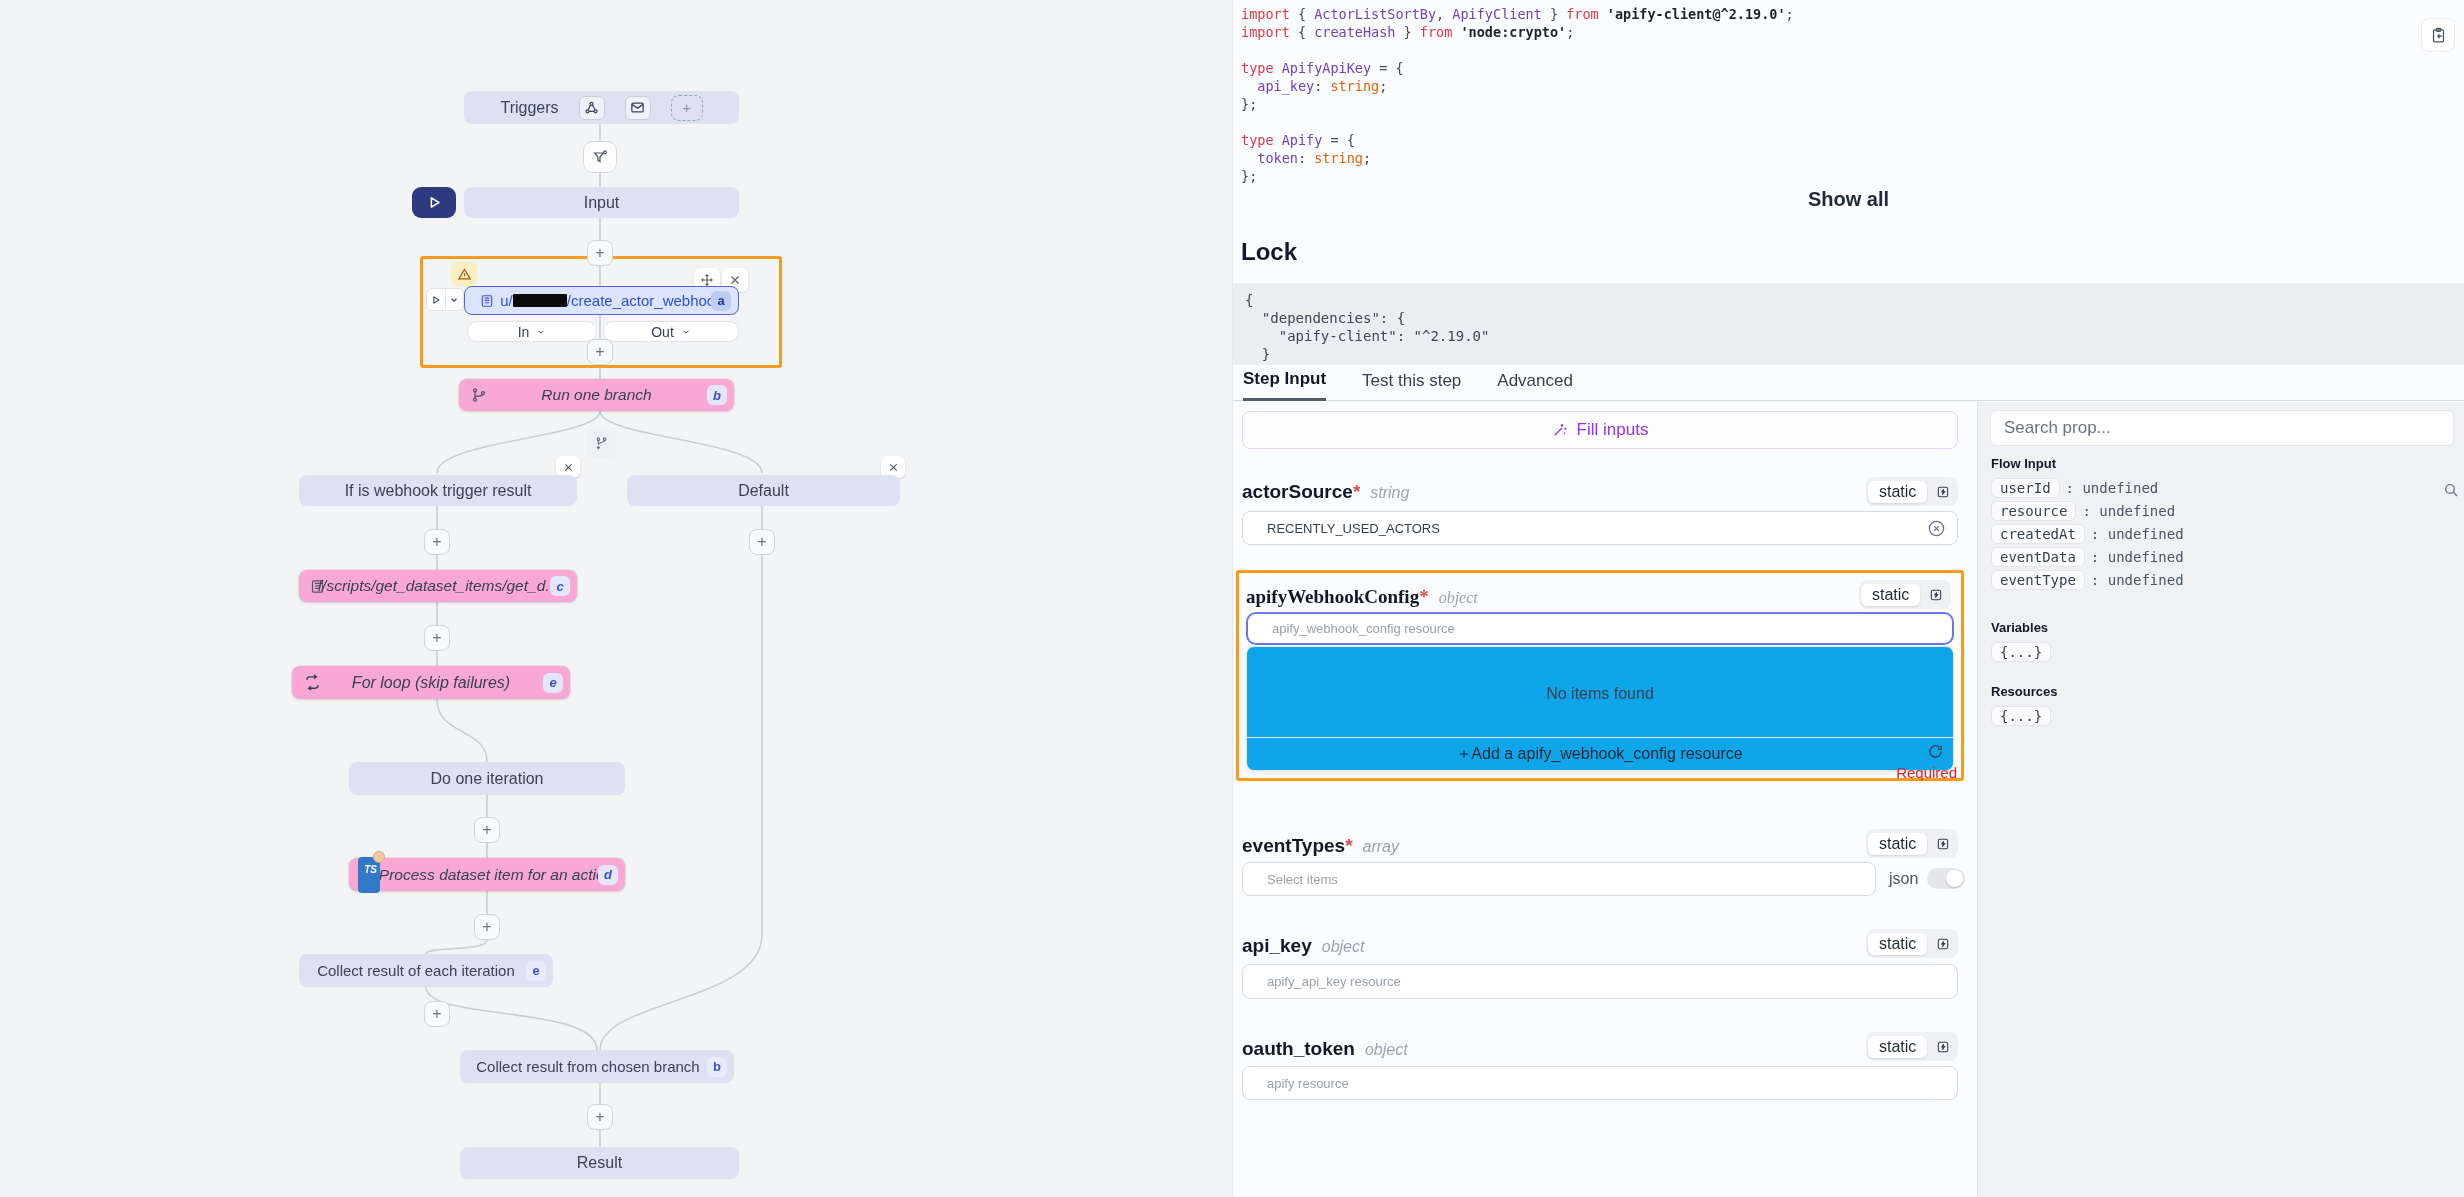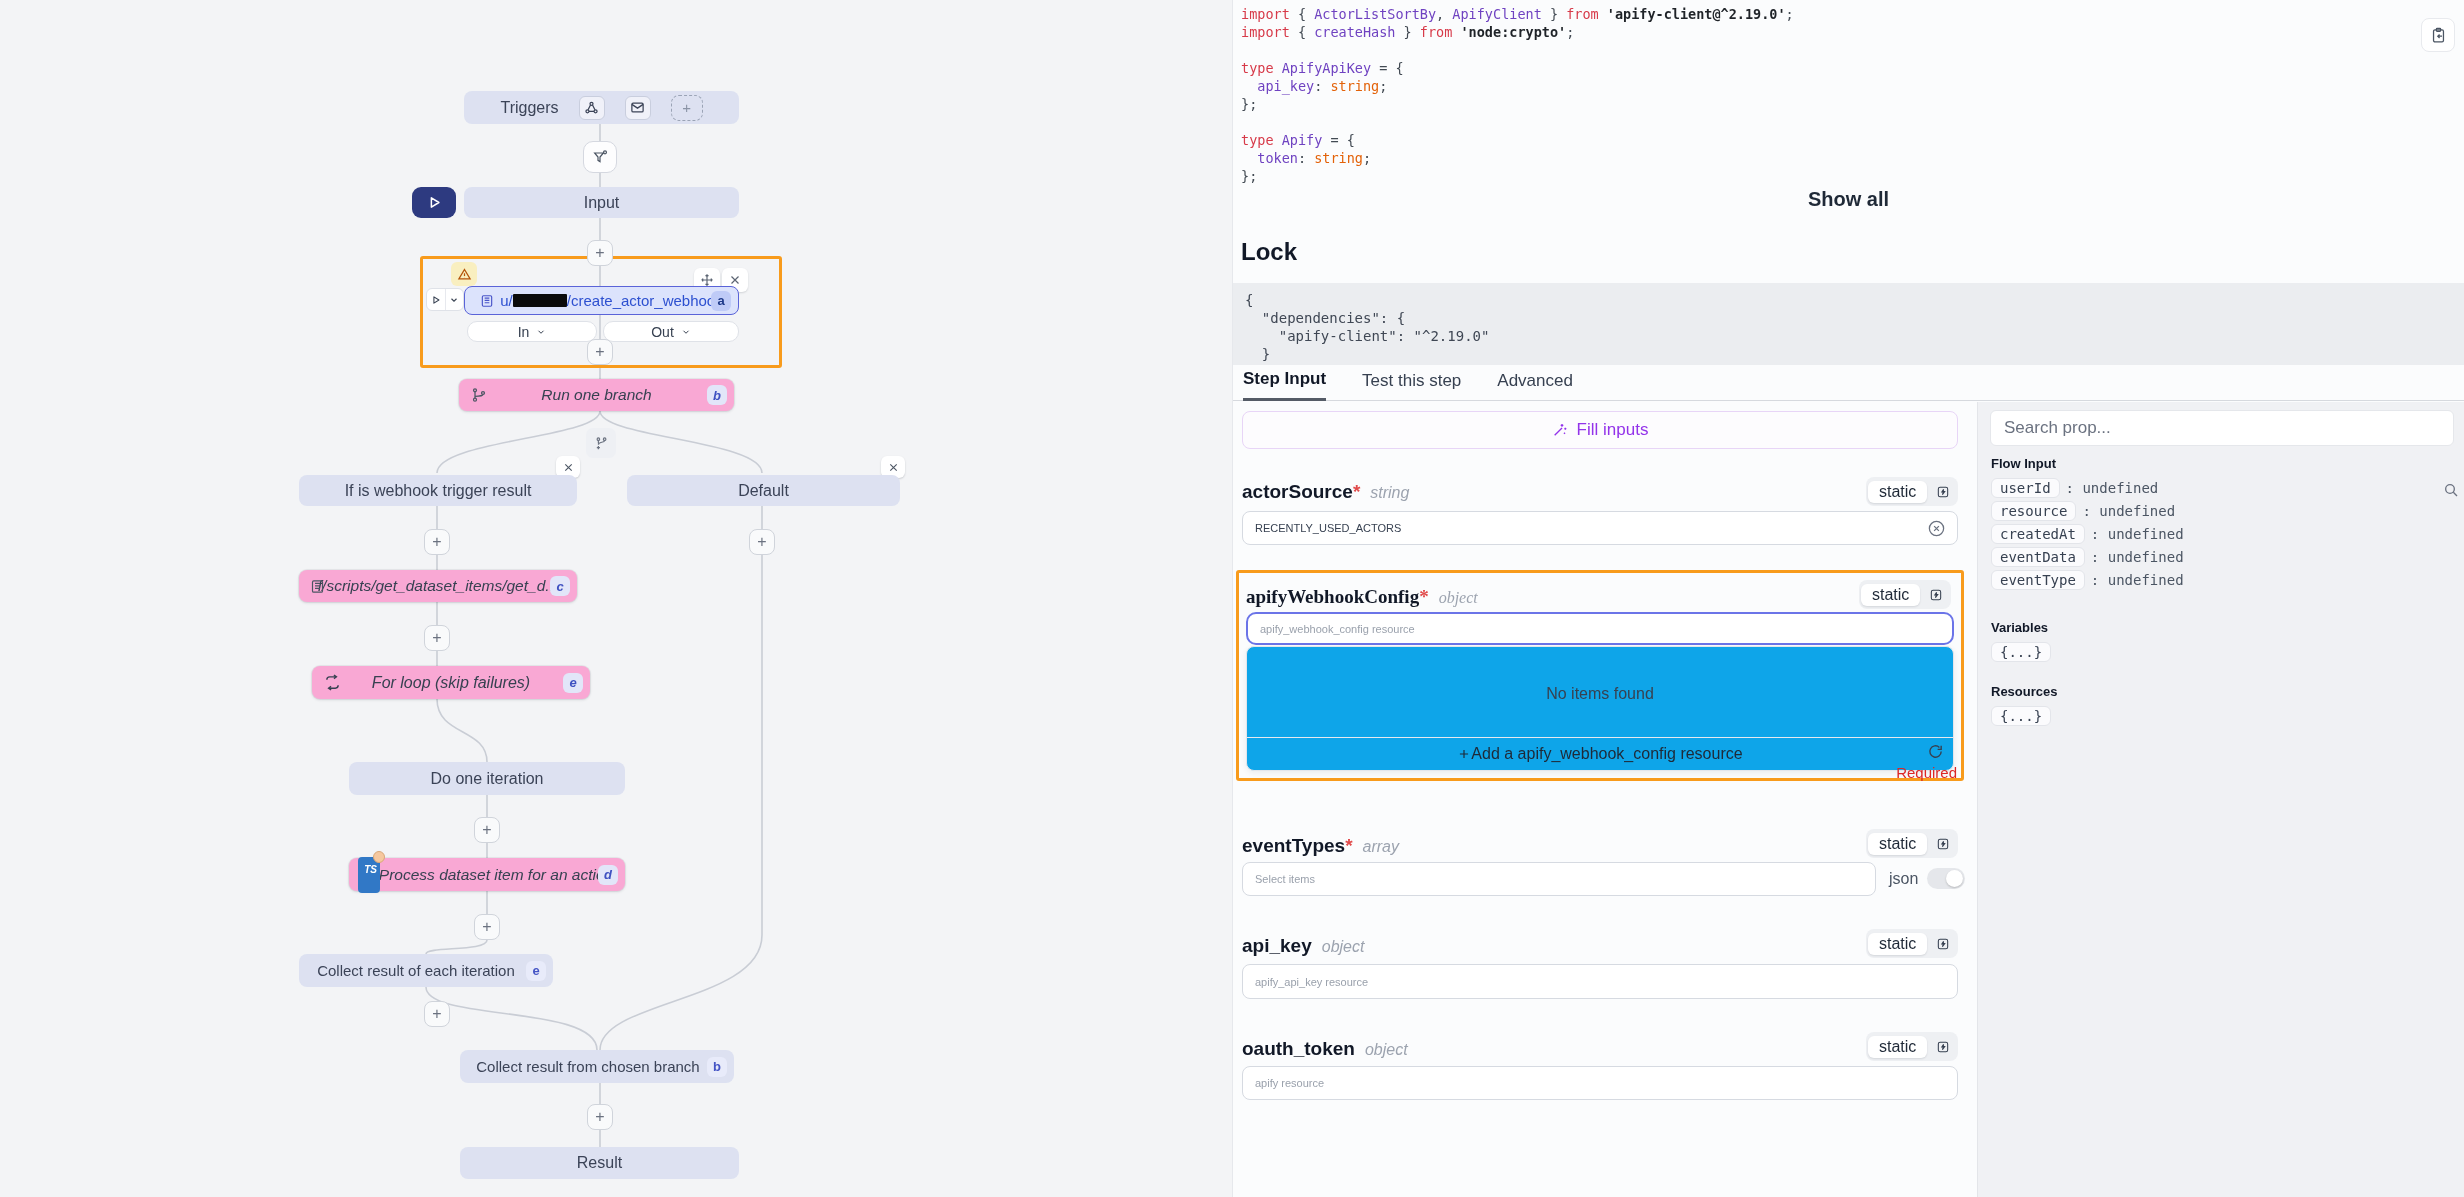"RECENTLY_USED_ACTORS" .inp { font-size: 11px -> 13px; padding: 0 12px -> 0 24px }
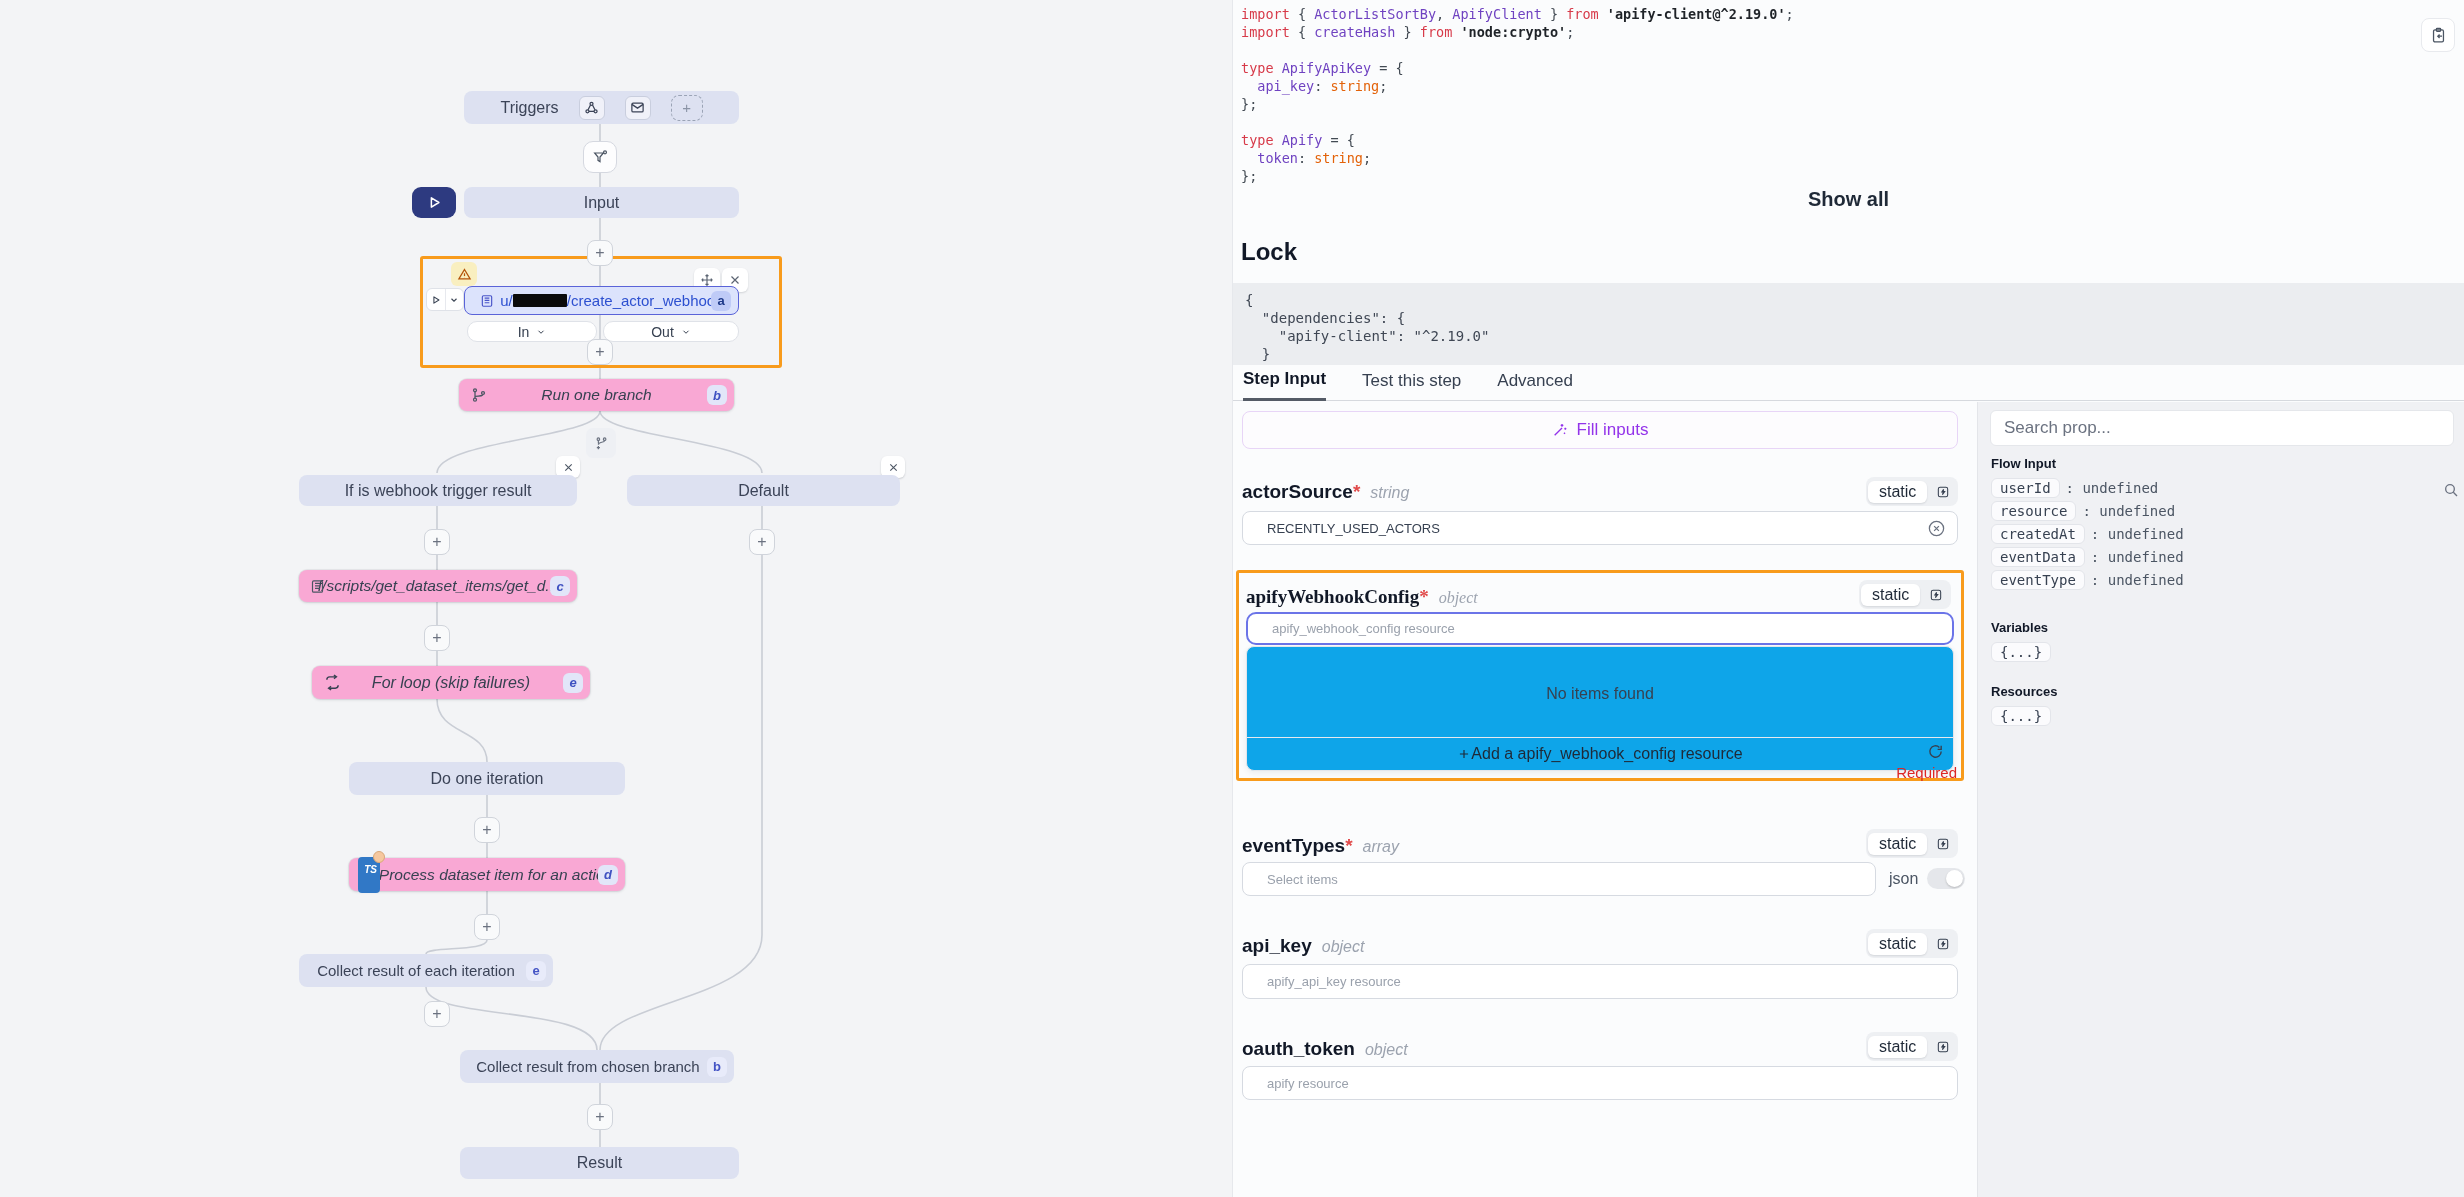"For loop (skip failures)" div.node { left: 312px -> 292px }
